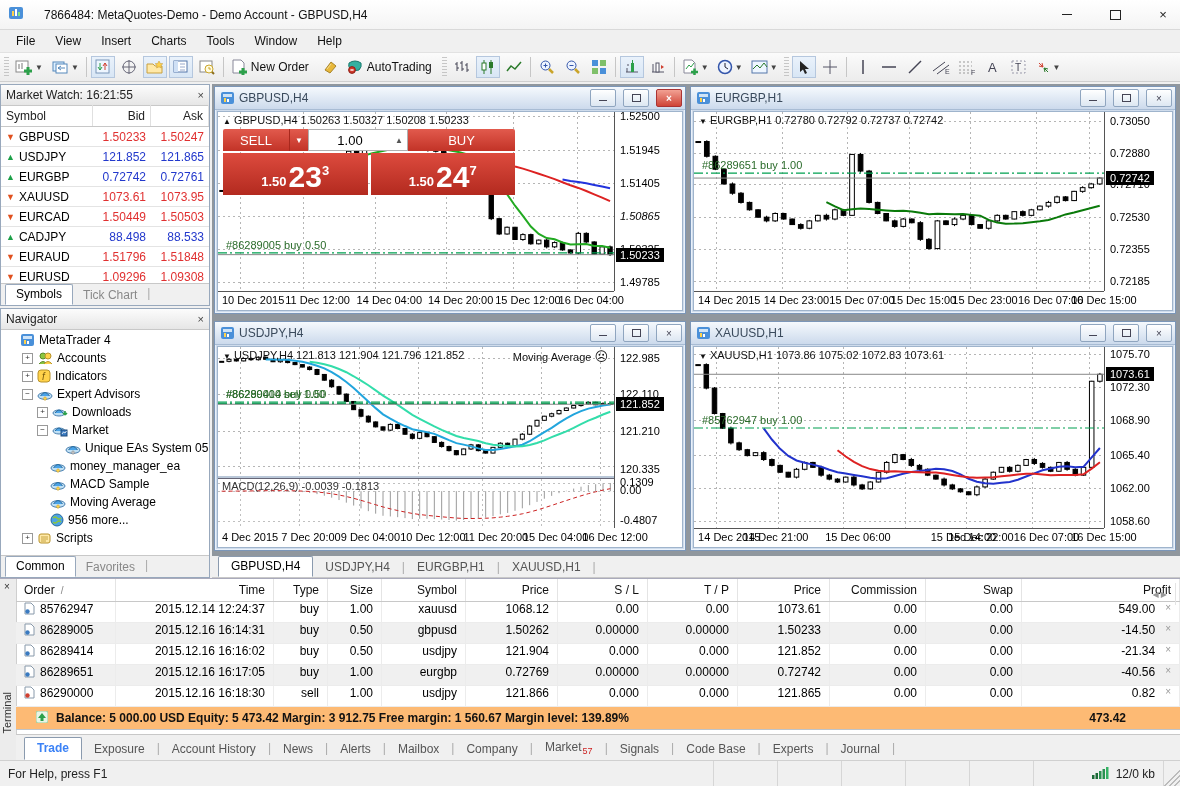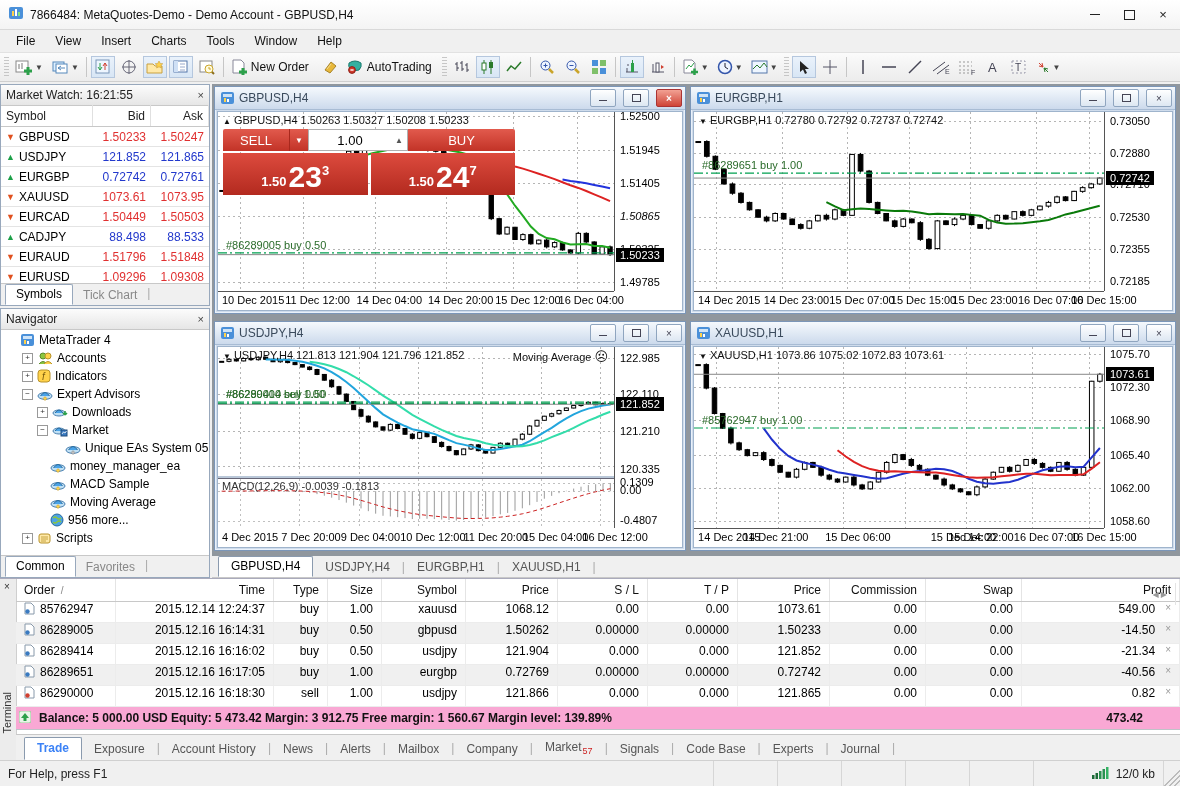"7866484: MetaQuotes-Demo - Demo Account" #titlebar { gap: none -> 14px }
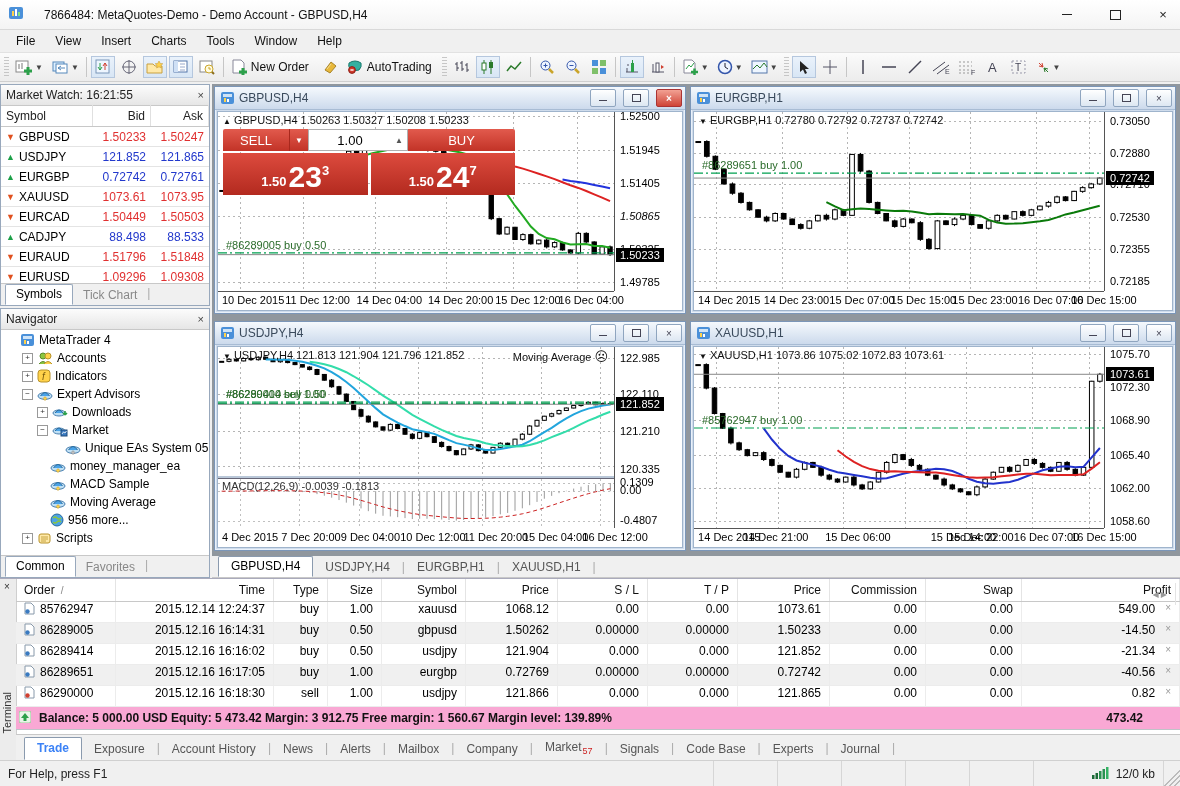"Balance: 5 000.00 USD Equity:" #t-summary { background: #f9a8d4 -> #fdba74; padding: 0 3px -> 0 20px }
